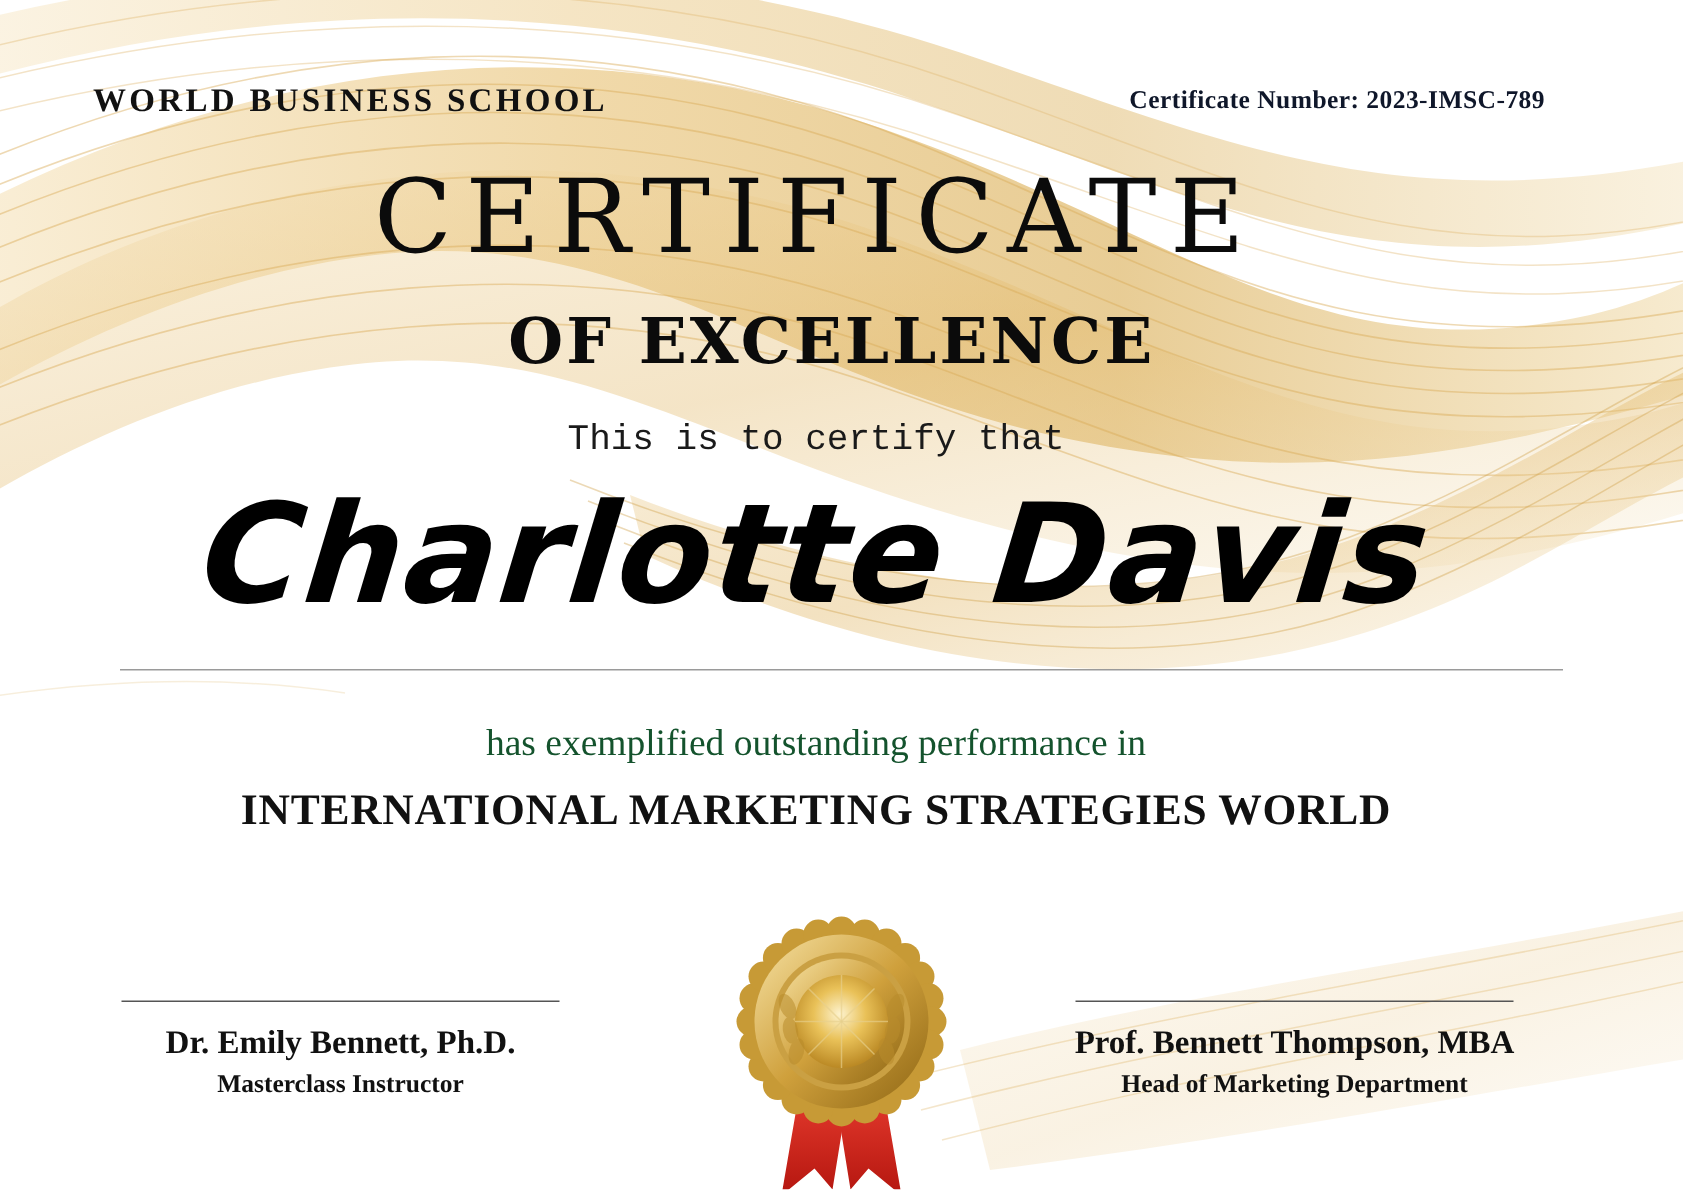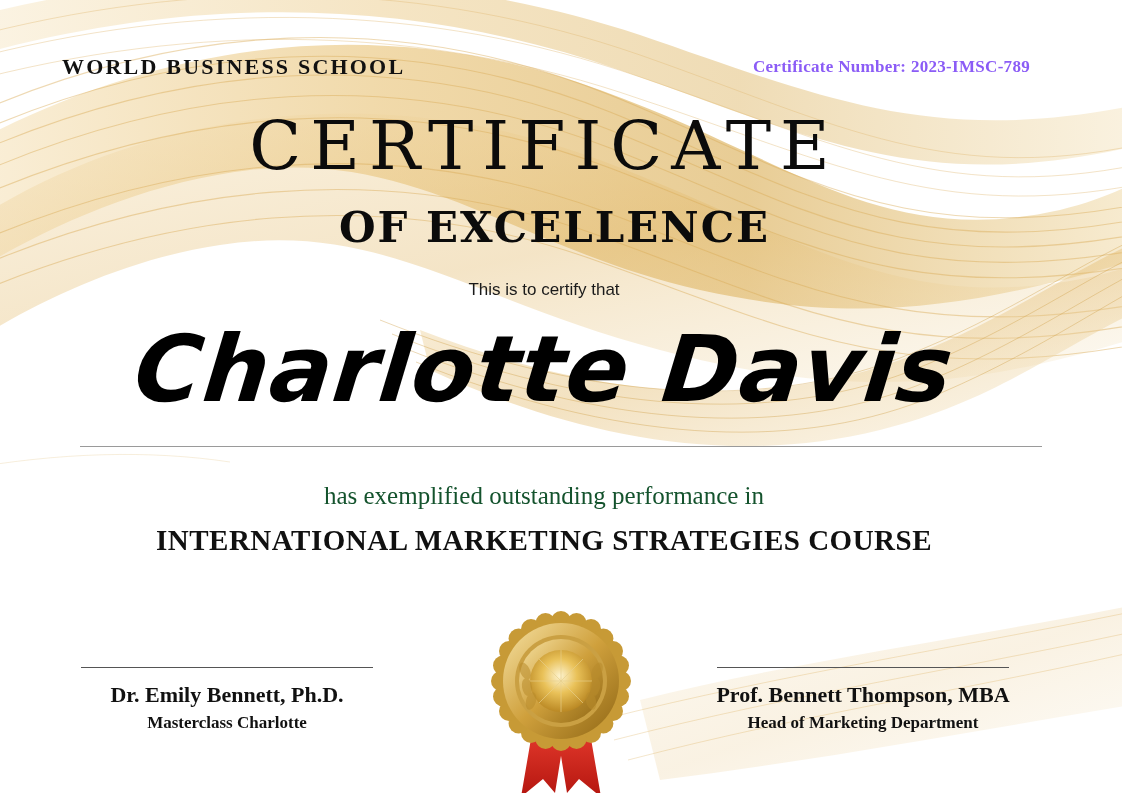"Certificate Number: 2023-IMSC-789" .cert-number { color: #8b5cf6 -> #0f172a }
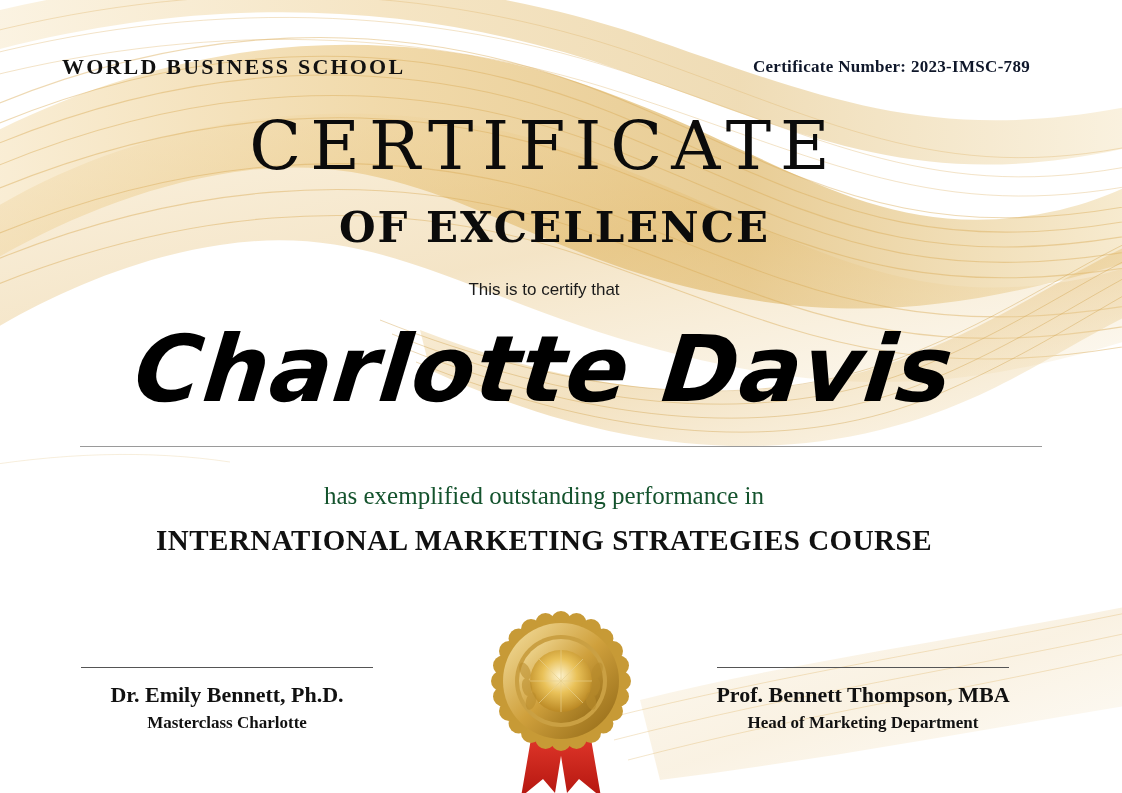"This is to certify that" .certify-line { font-family: Liberation Sans, sans-serif -> Liberation Mono, monospace; font-size: 17px -> 24px }
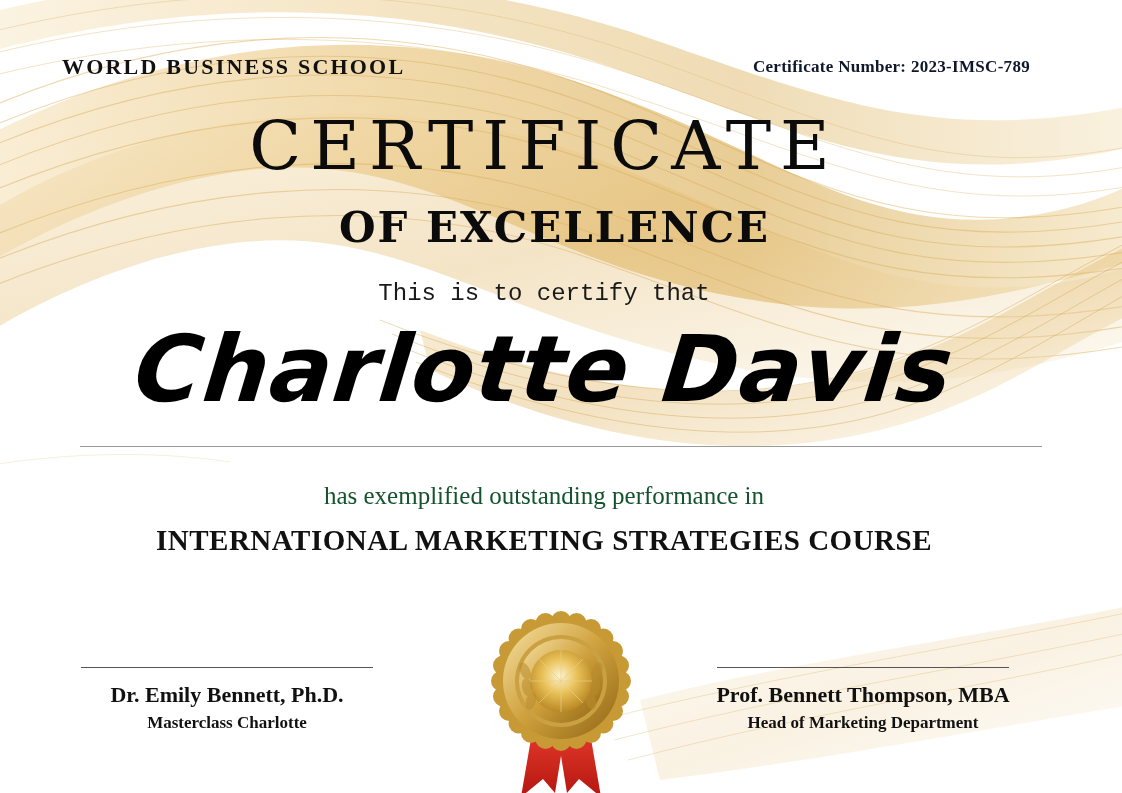"INTERNATIONAL MARKETING STRATEGIES" div.course-name { text: COURSE -> WORLD }
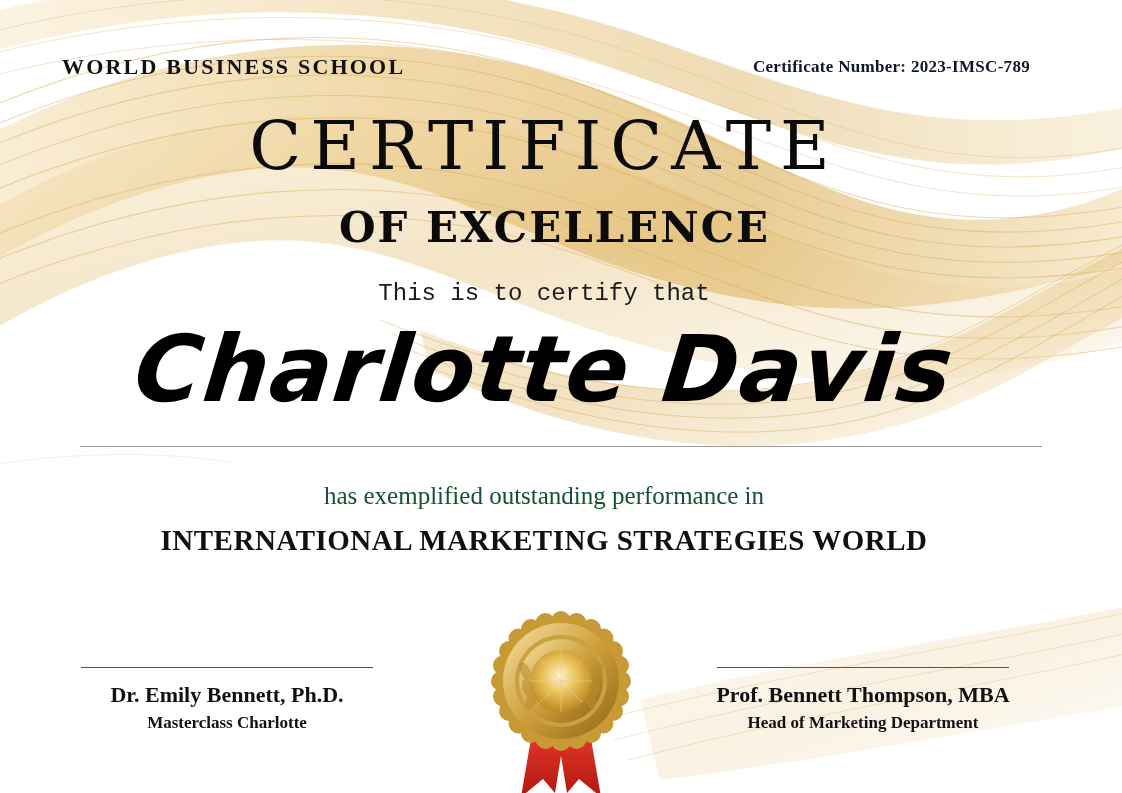"Masterclass Charlotte" div.sig-role { text: Charlotte -> Instructor }
